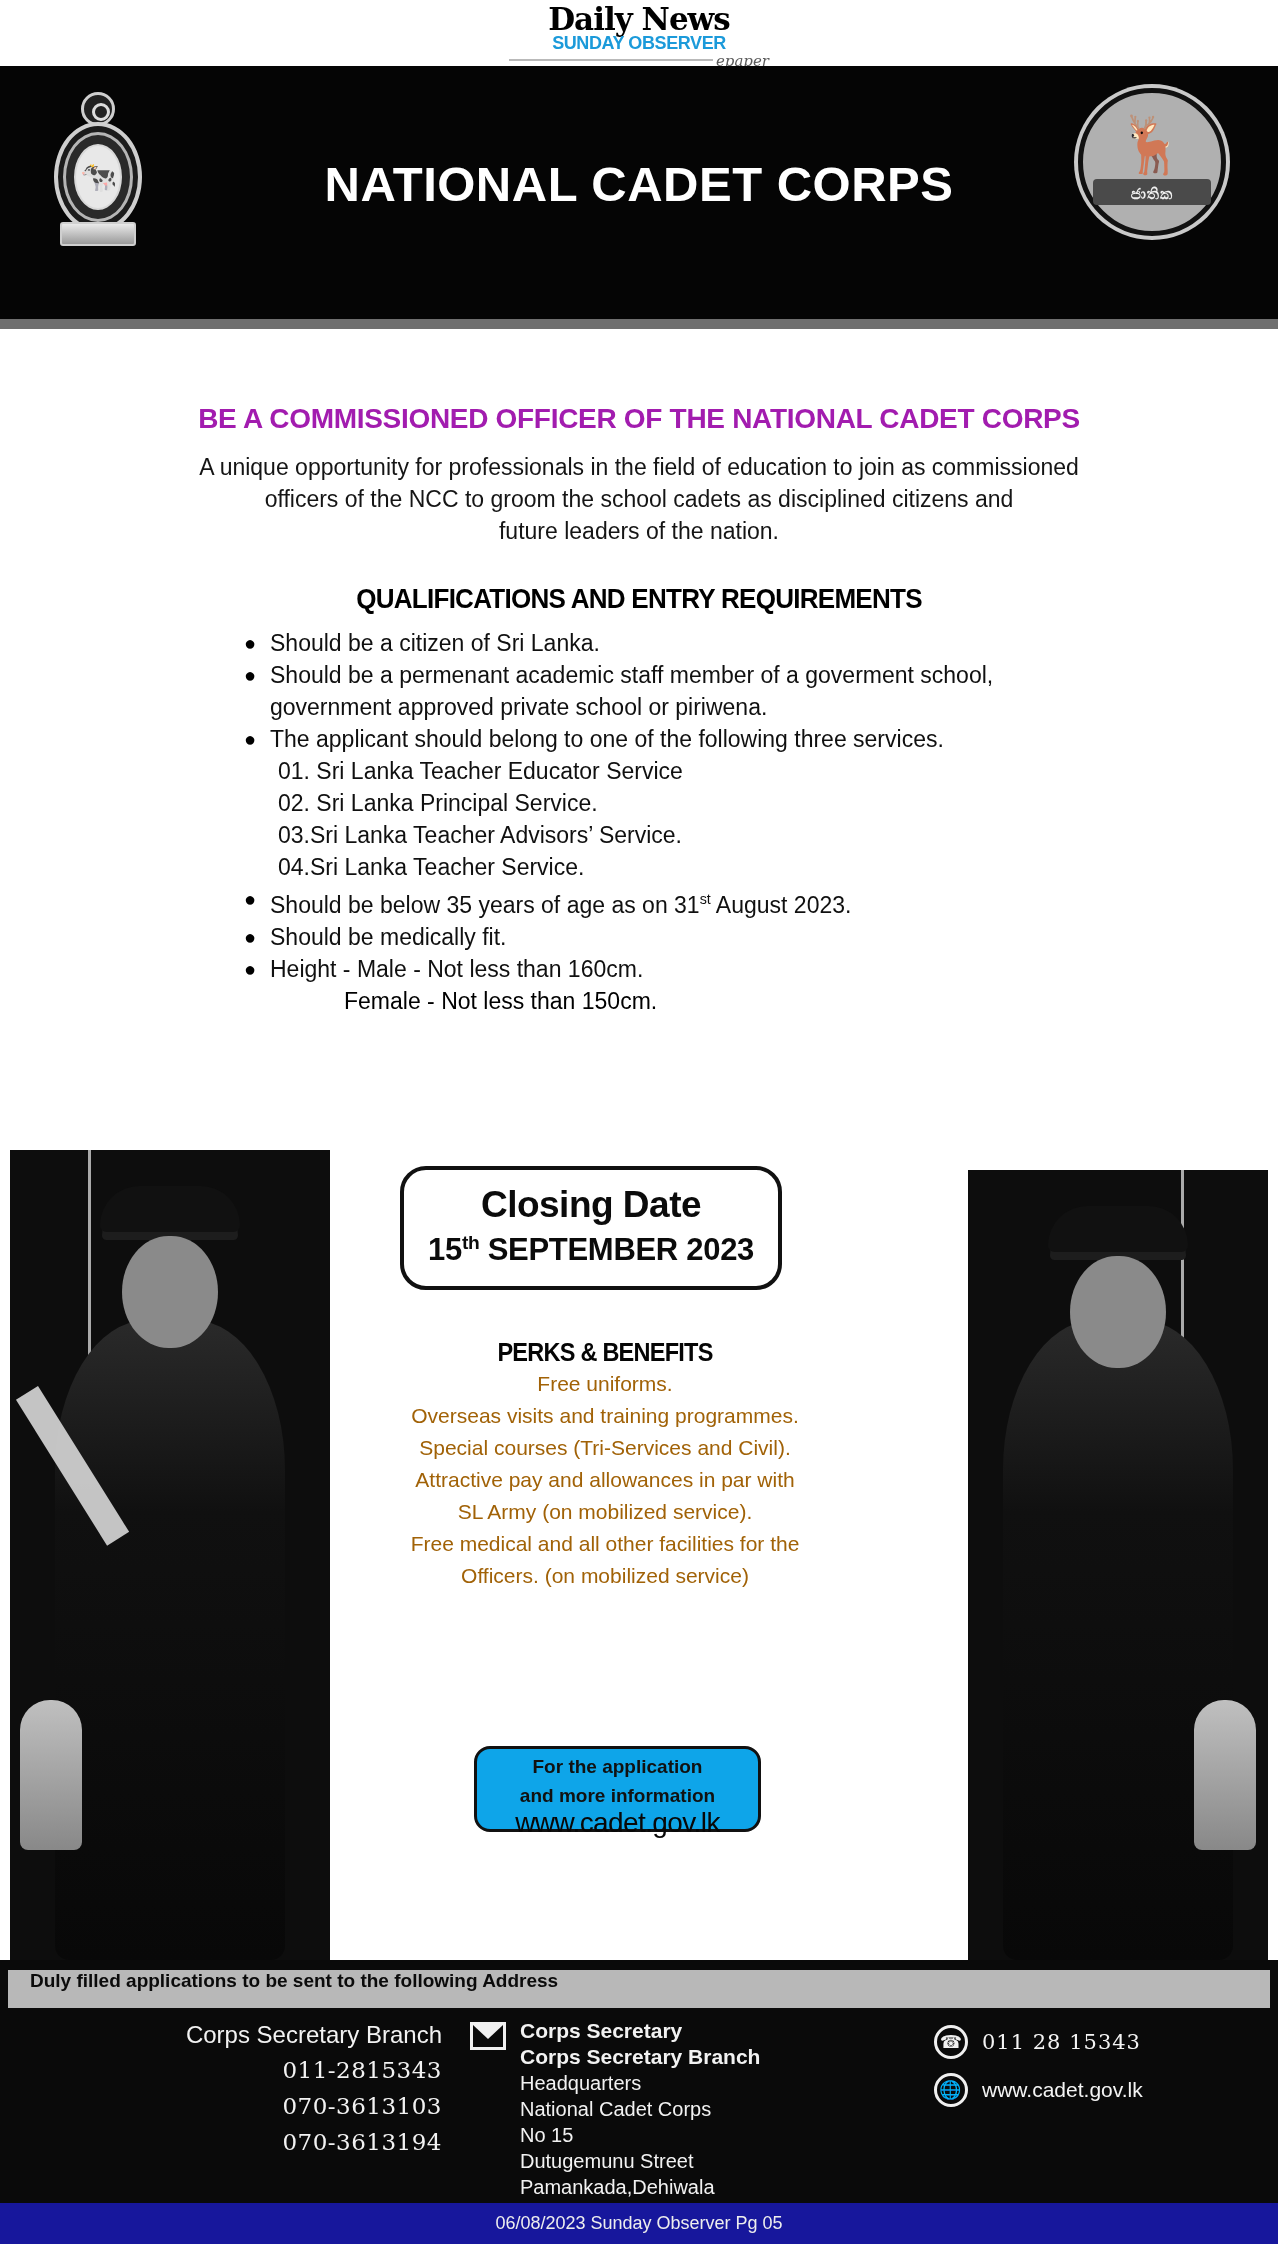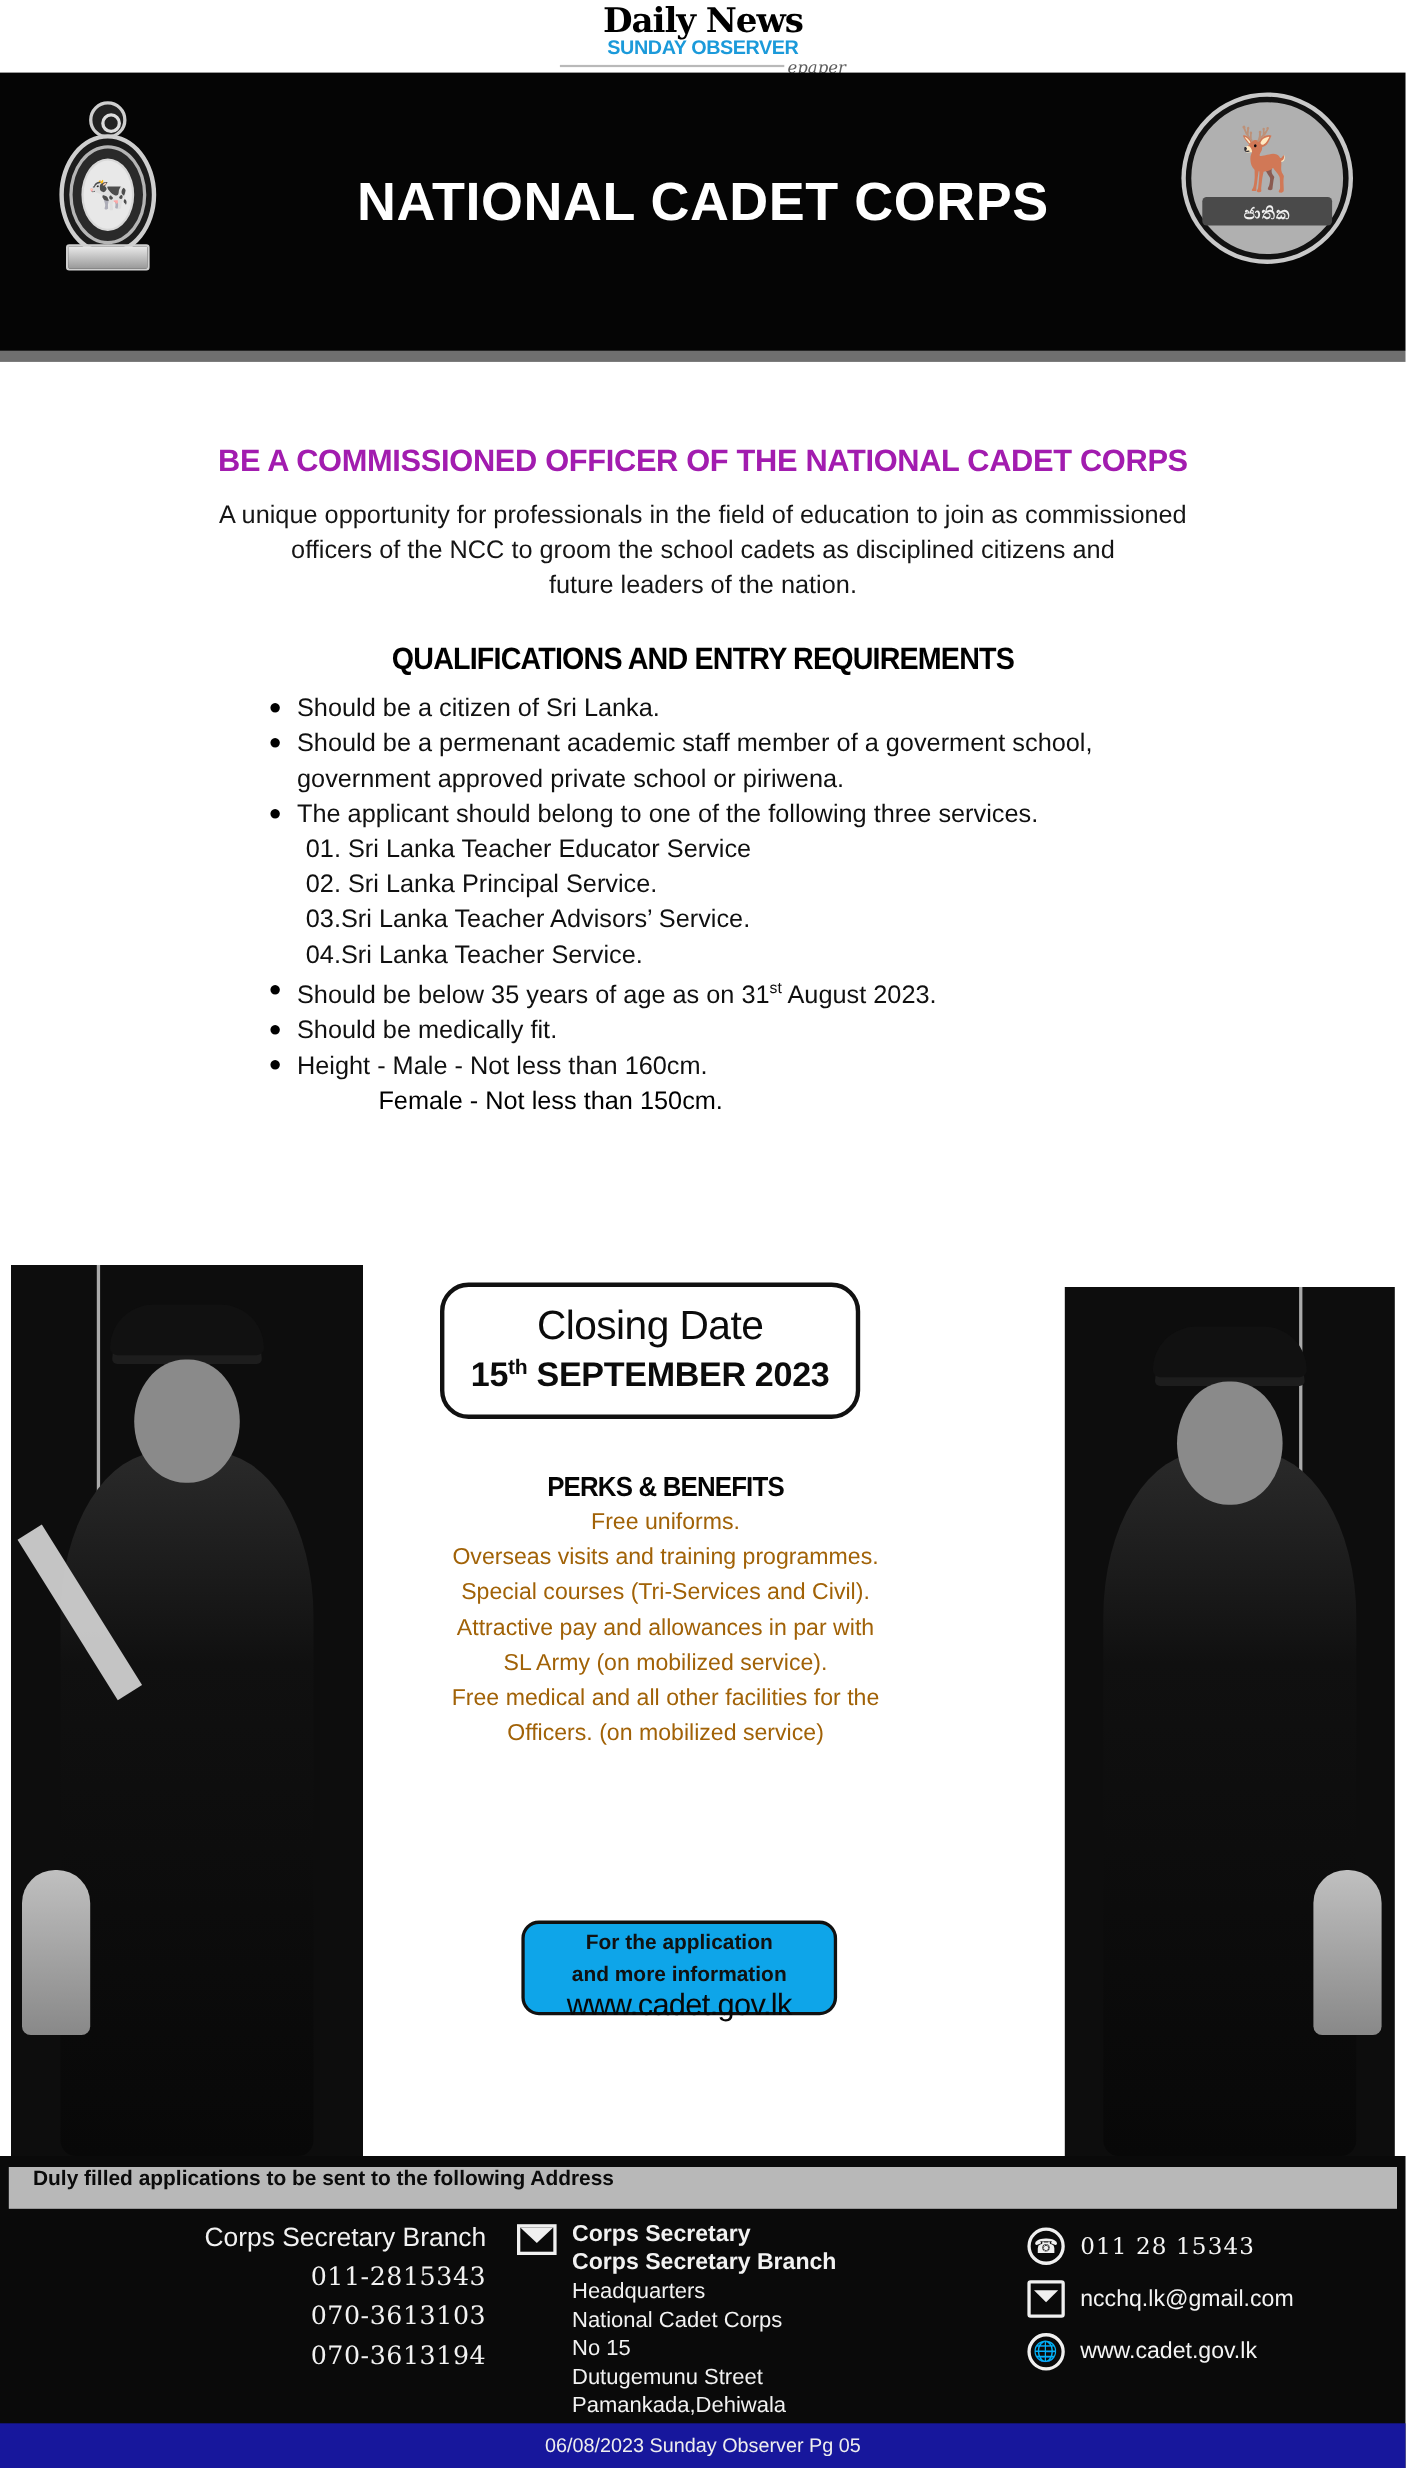"Closing Date" .closing-l1 { font-weight: normal -> bold }
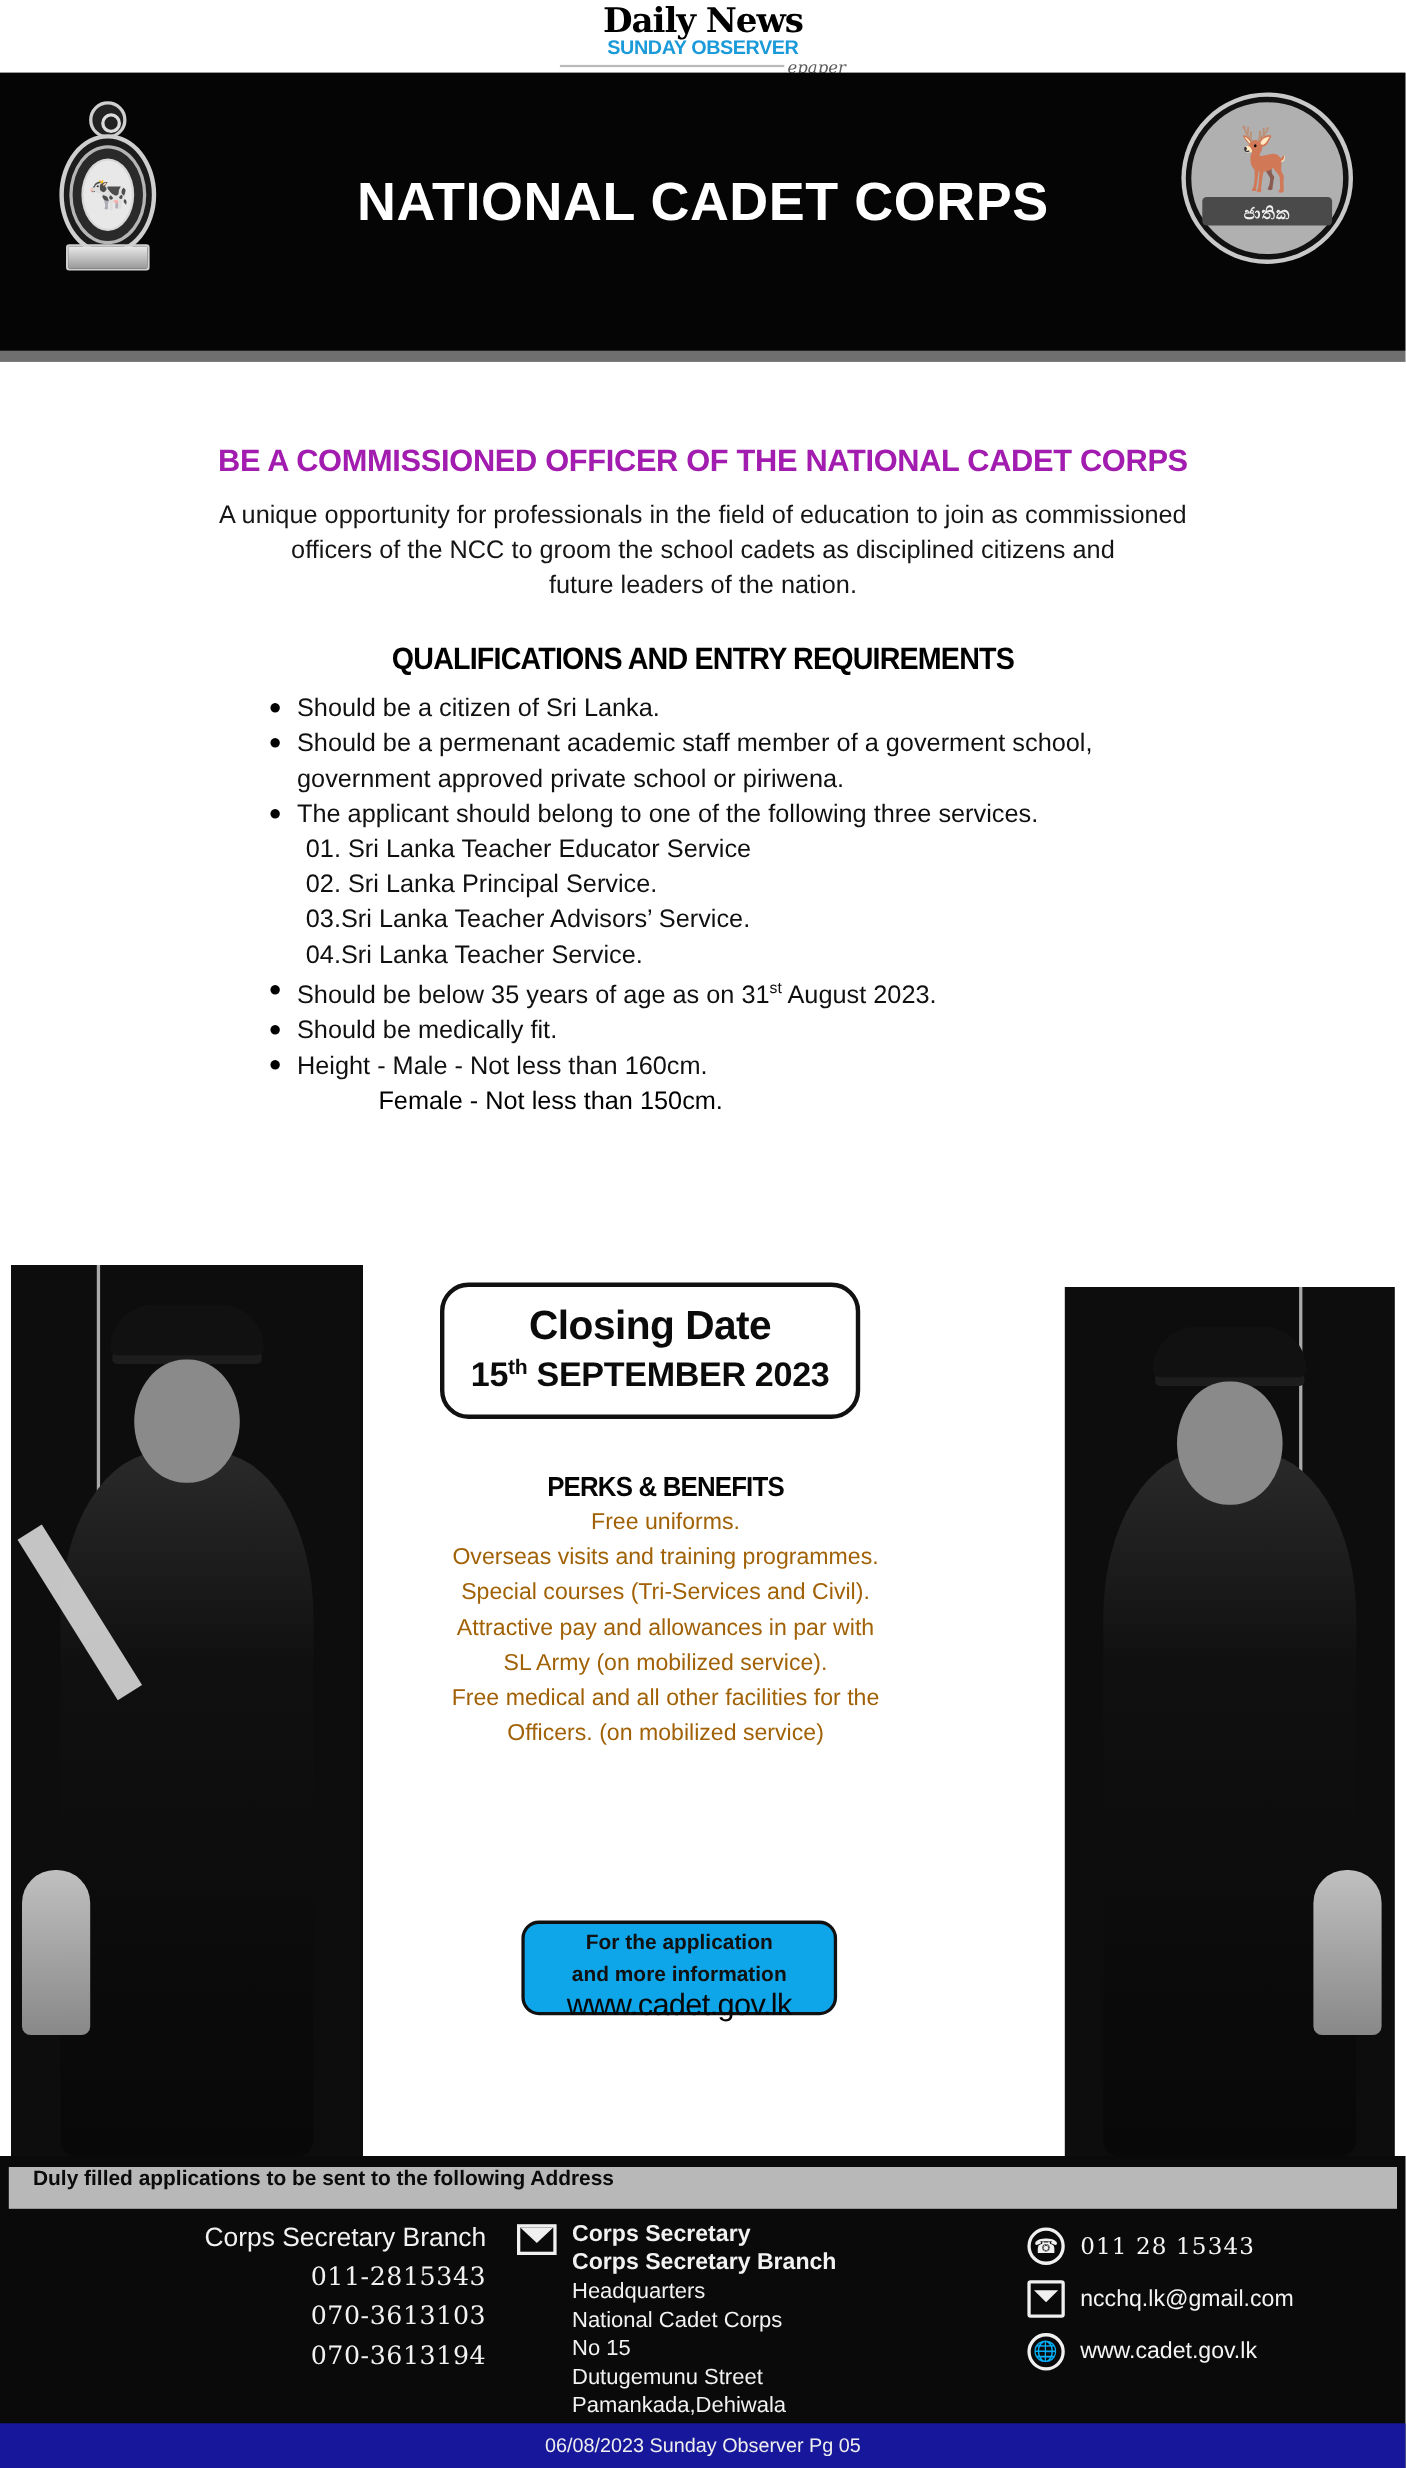"ncchq.lk@gmail.com" div.fc3-row { html: <div> <div></div> <div>ncchq.lk@gmail.com</div> </div> -> none }
